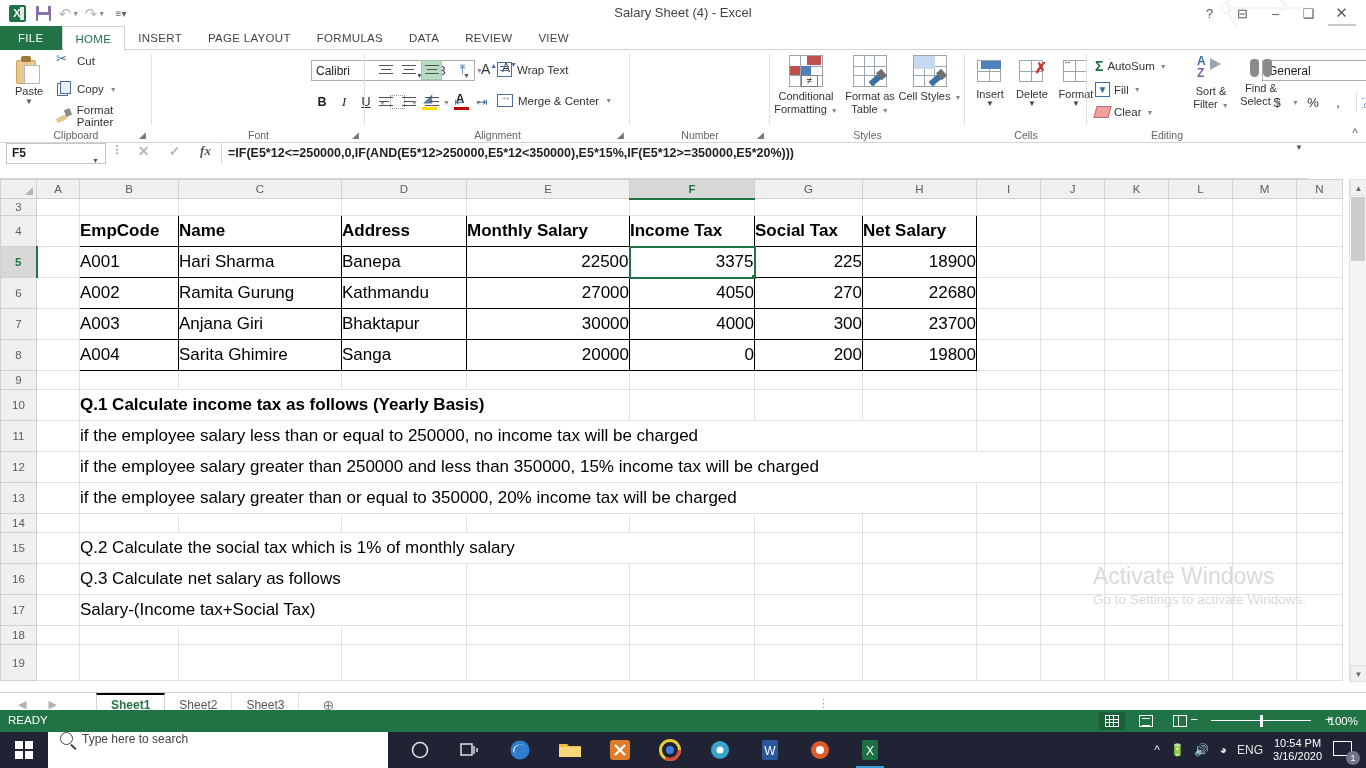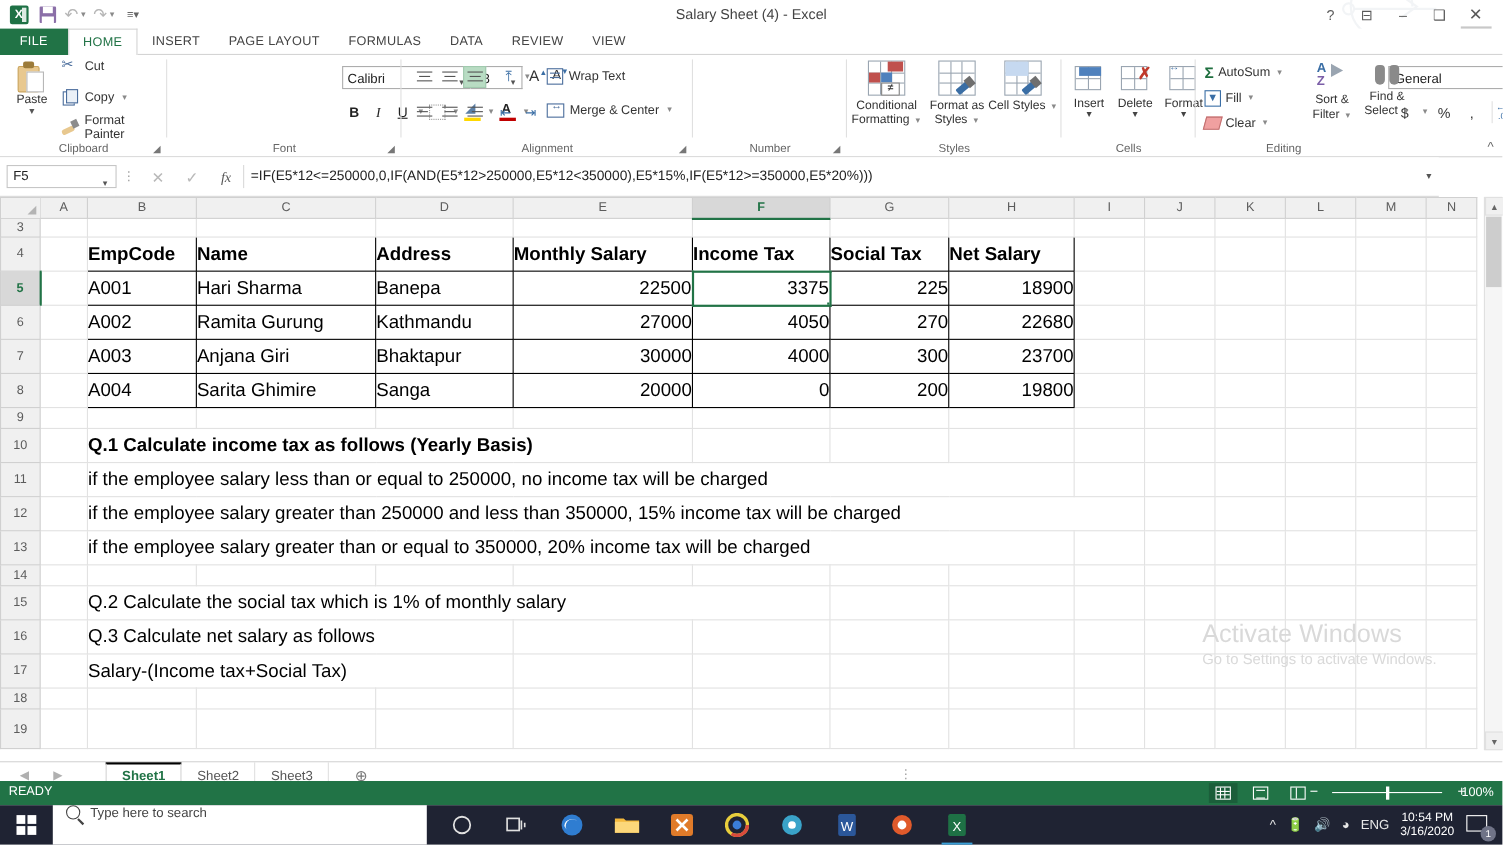"Format as Styles" span { text: Styles -> Table }
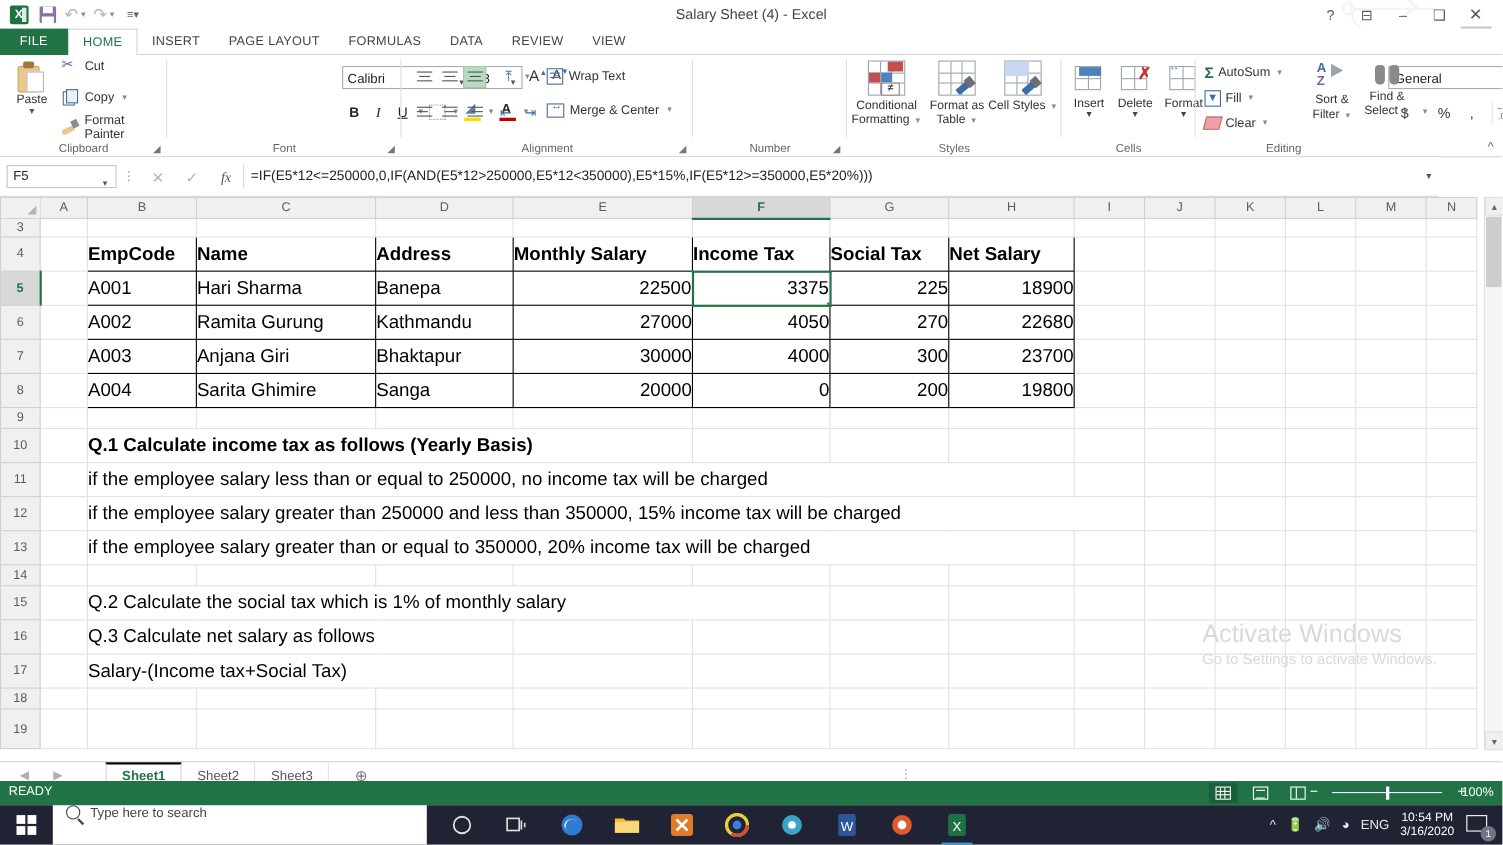"F5" .fbar { align-items: center -> flex-start; font-weight: none -> bold }
